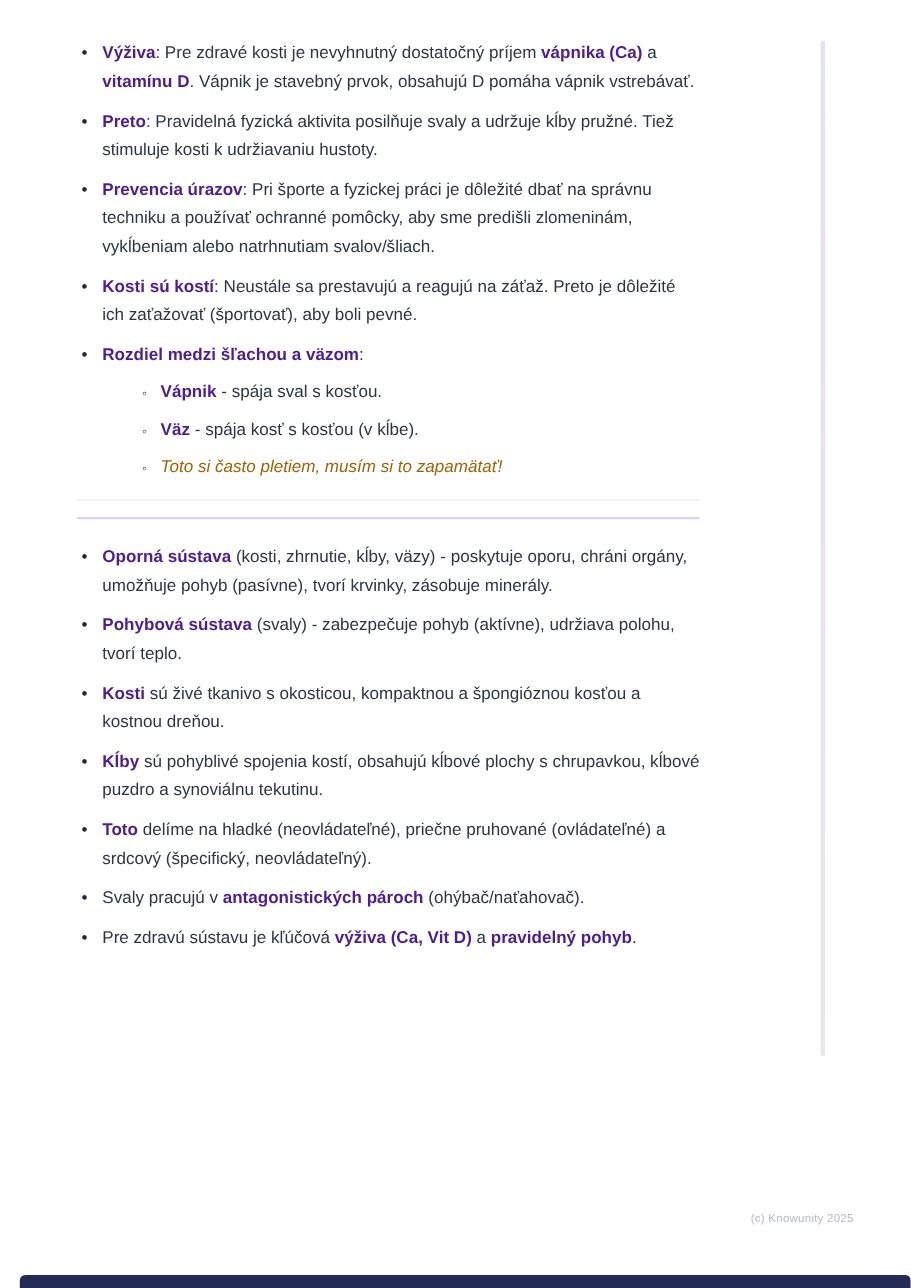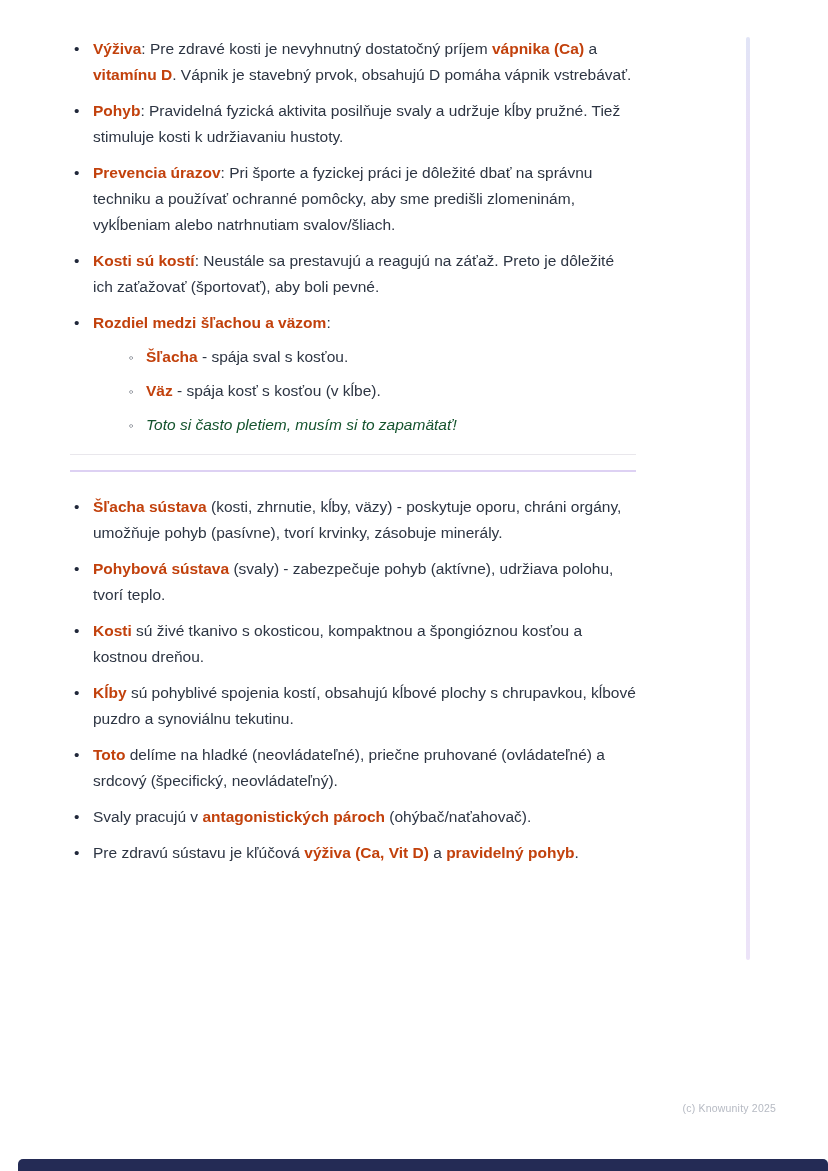"Výživa" .seg.bold { color: #c2410c -> #4c1d95 }
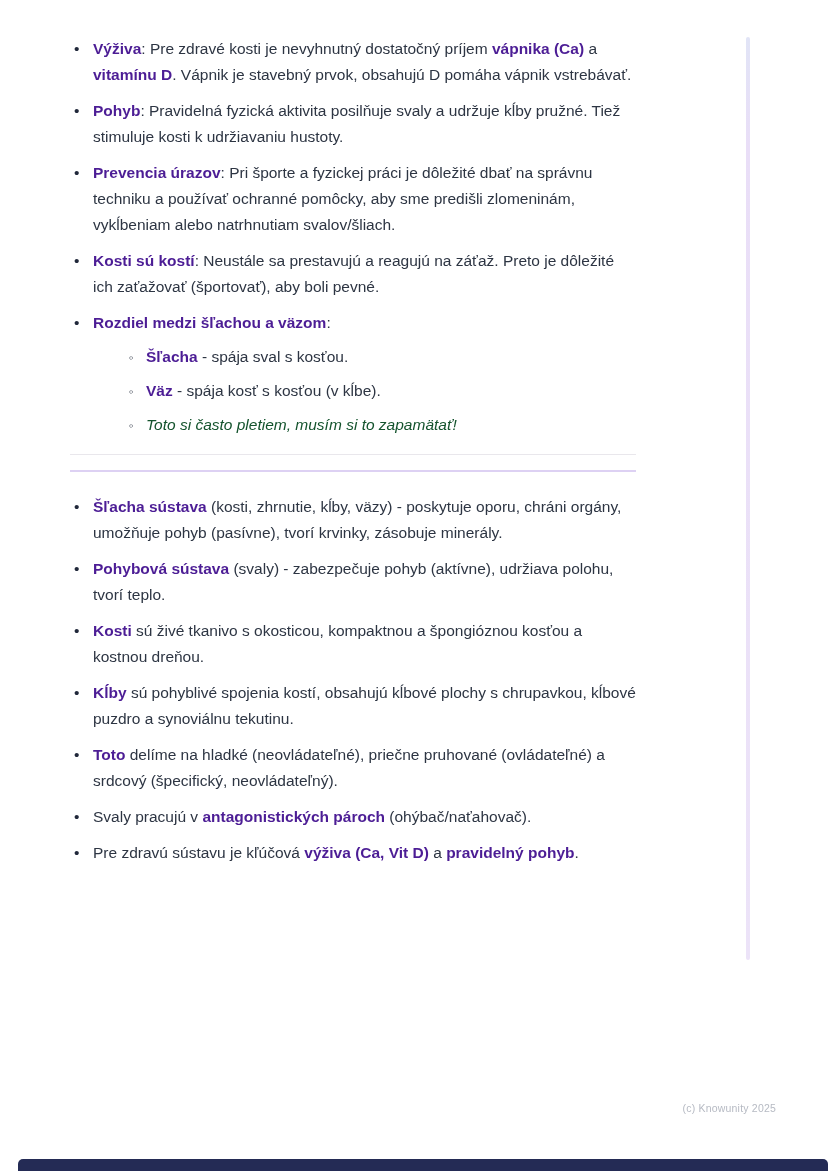"Pohyb" span.seg { text: Pohyb -> Preto }
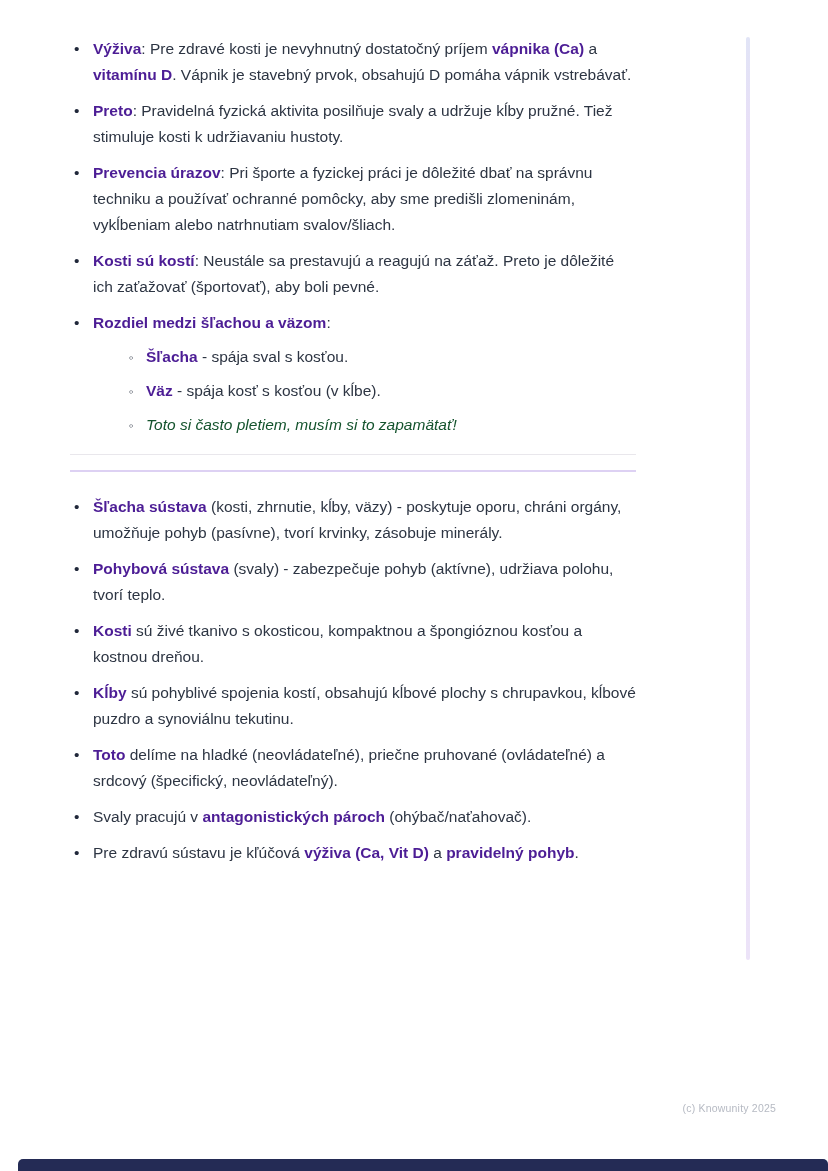"Šľacha" span.seg { text: Šľacha -> Vápnik }
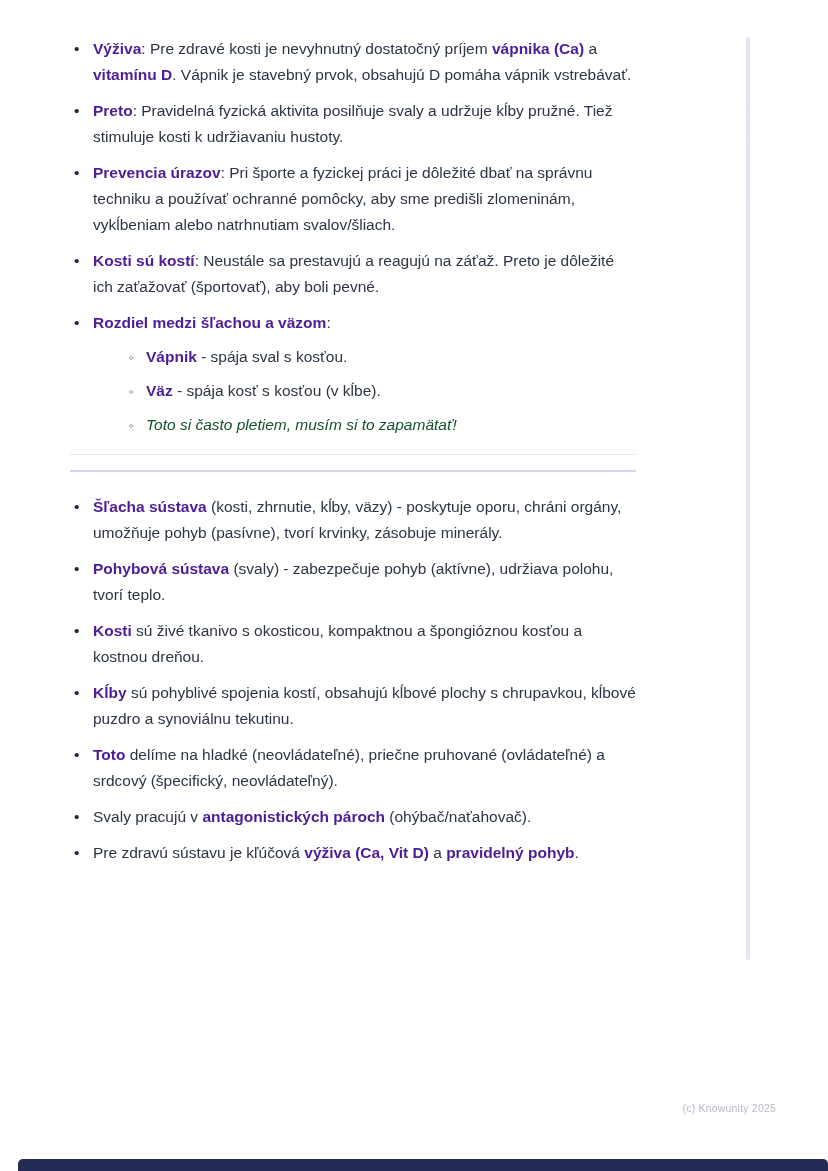"Toto si často pletiem, musím" .subli.note .seg { color: #14532d -> #a16207 }
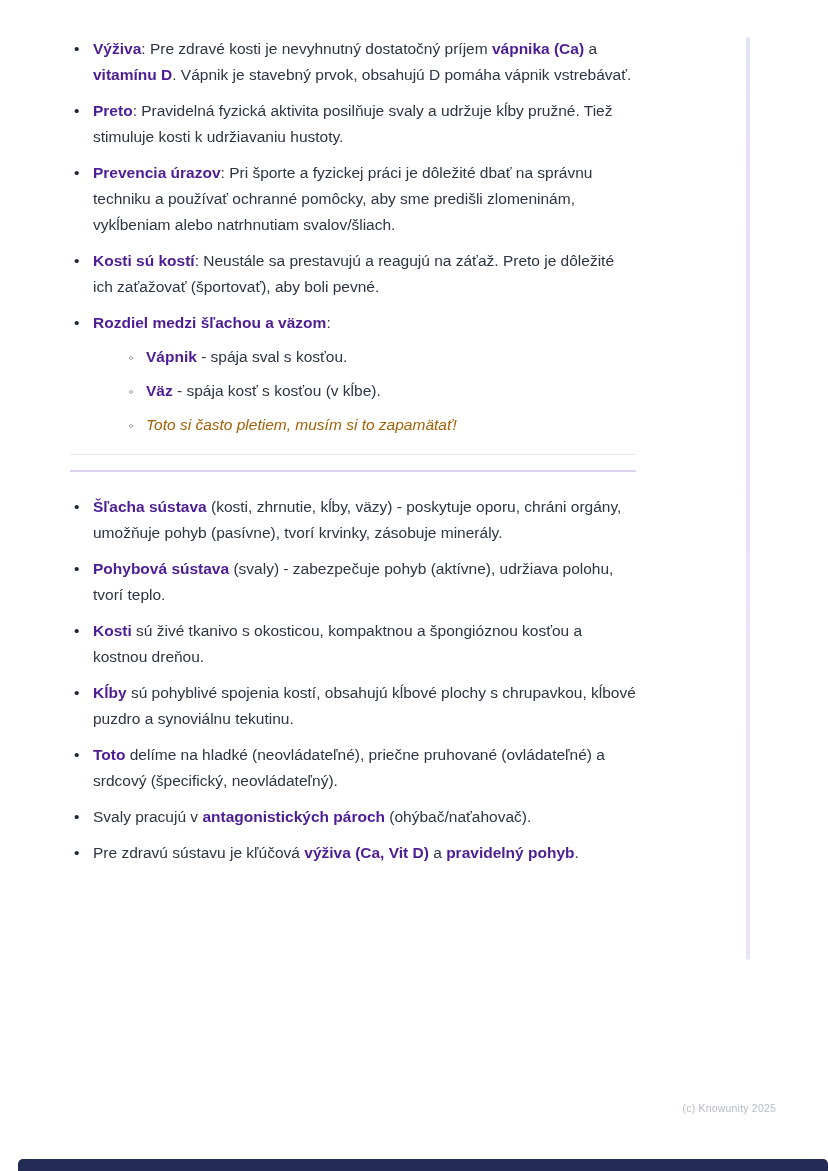"Šľacha sústava" span.seg { text: Šľacha -> Oporná }
